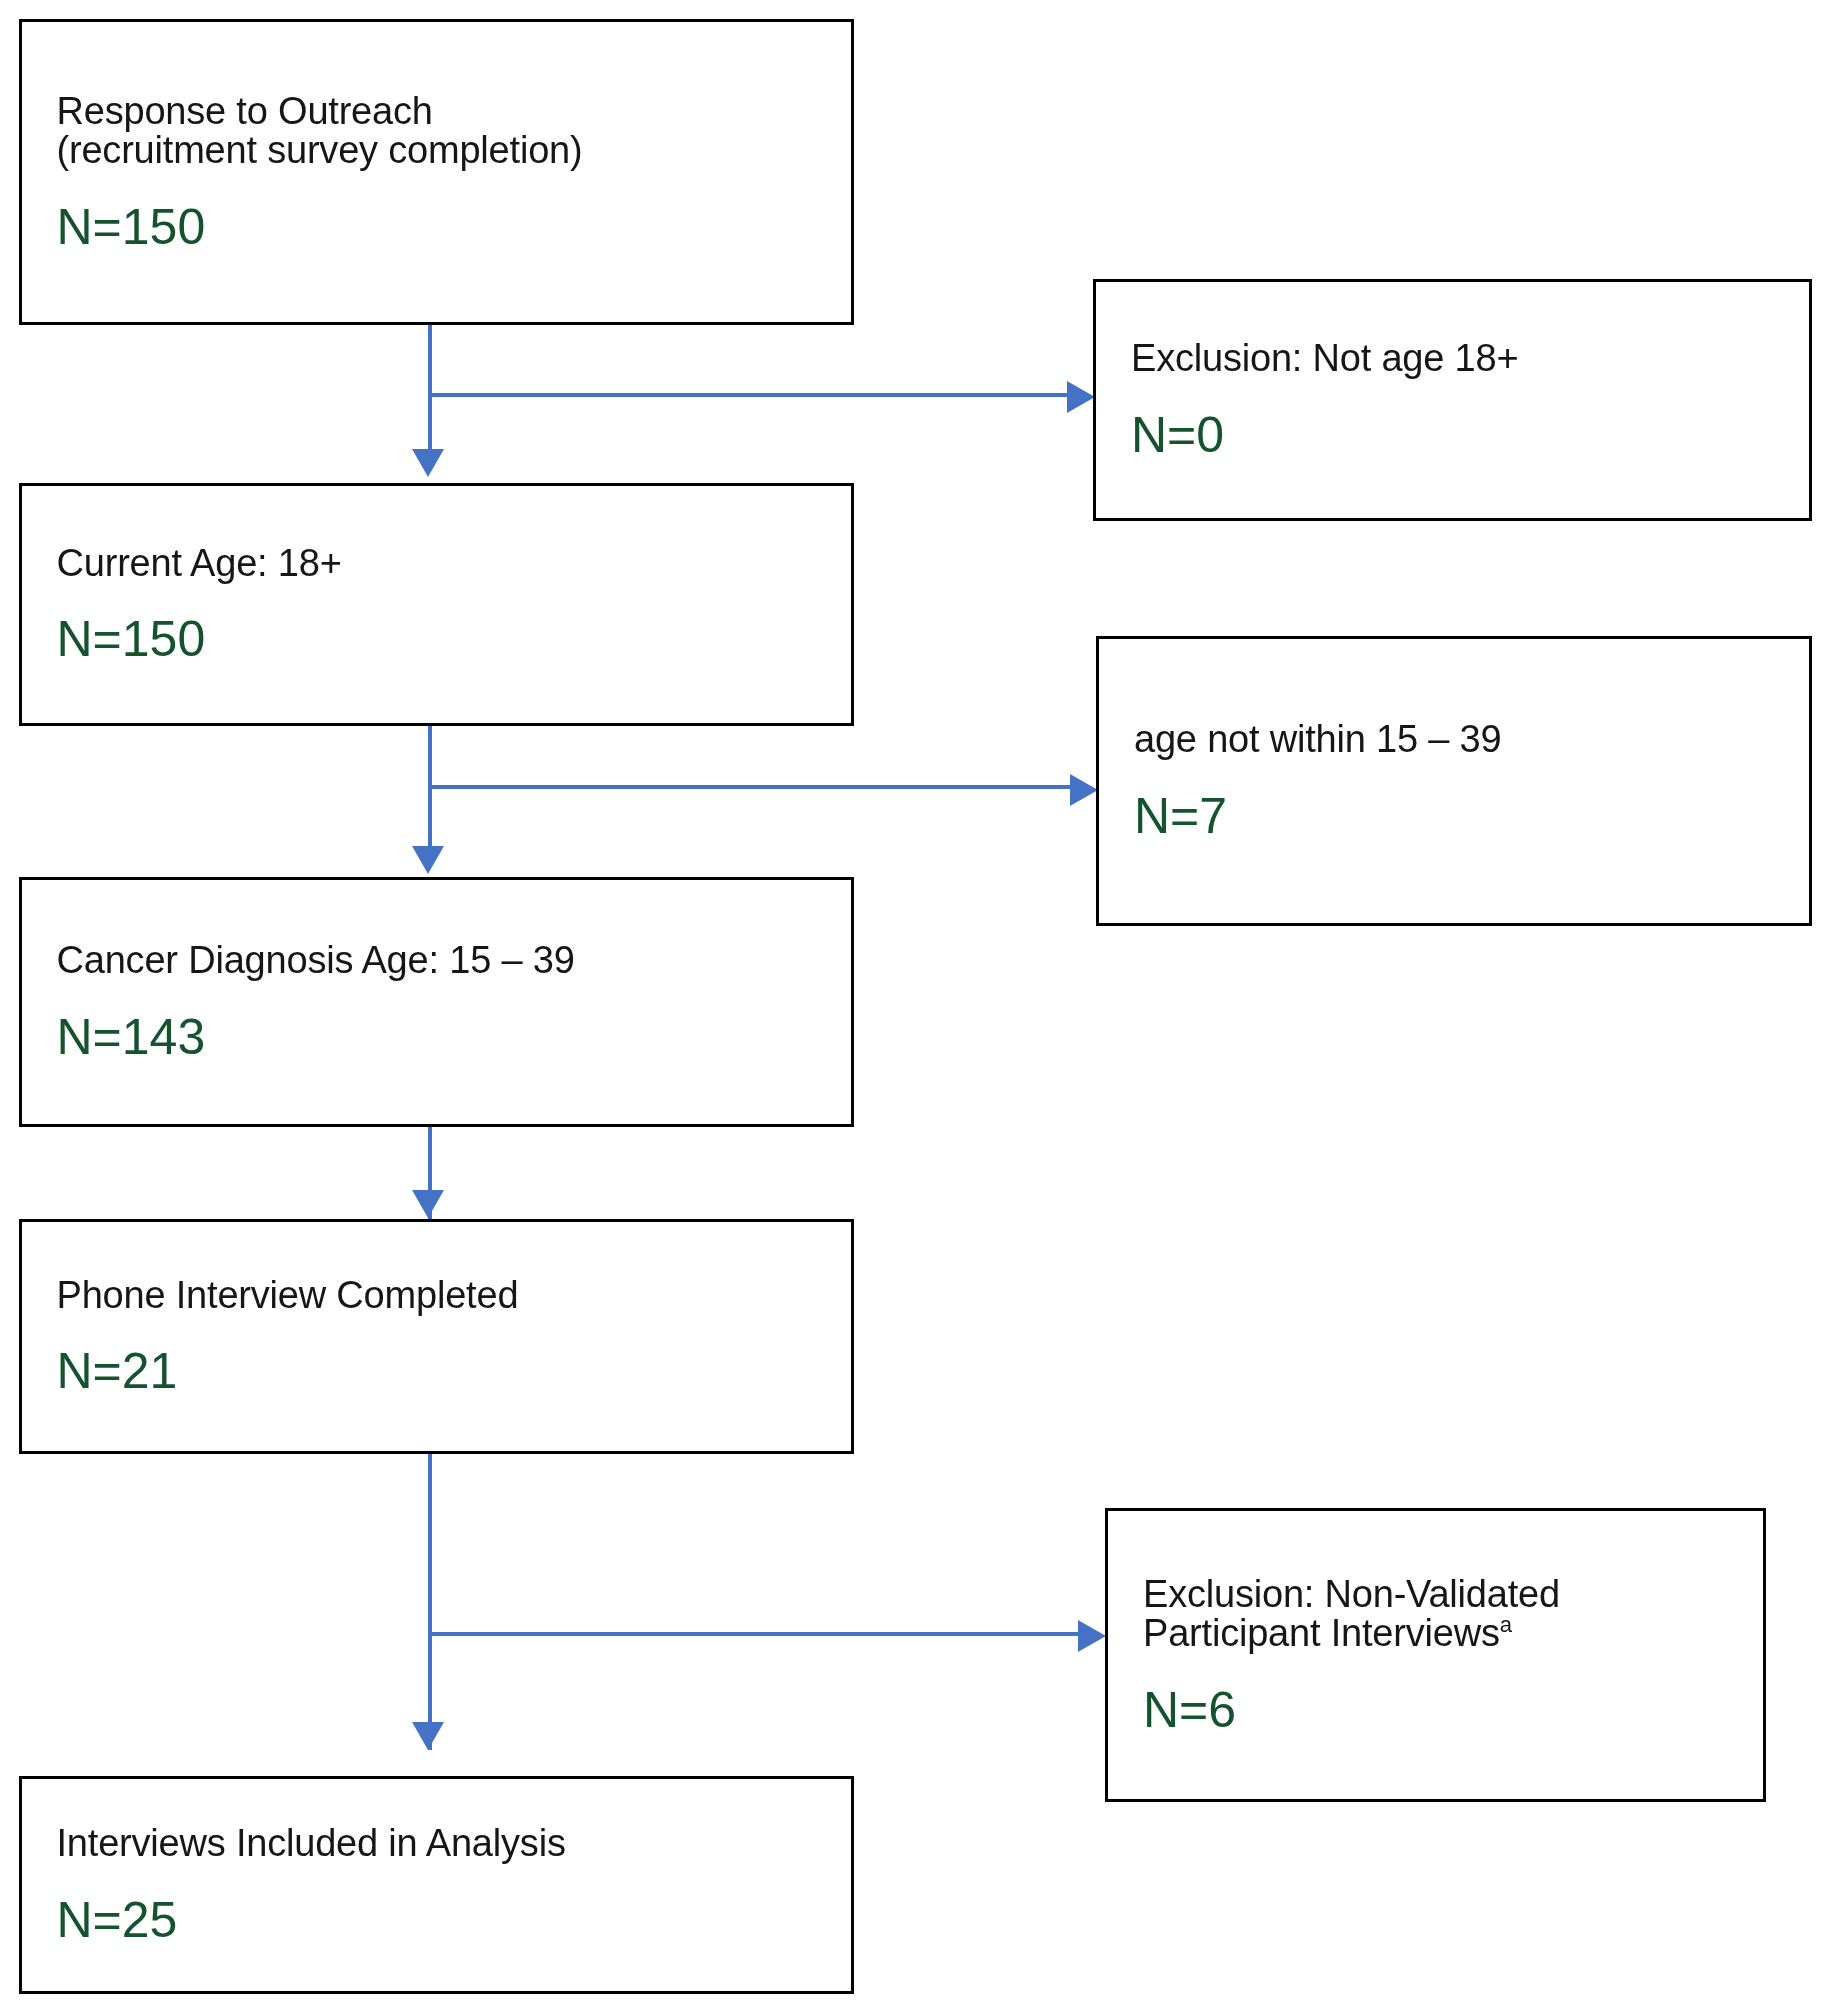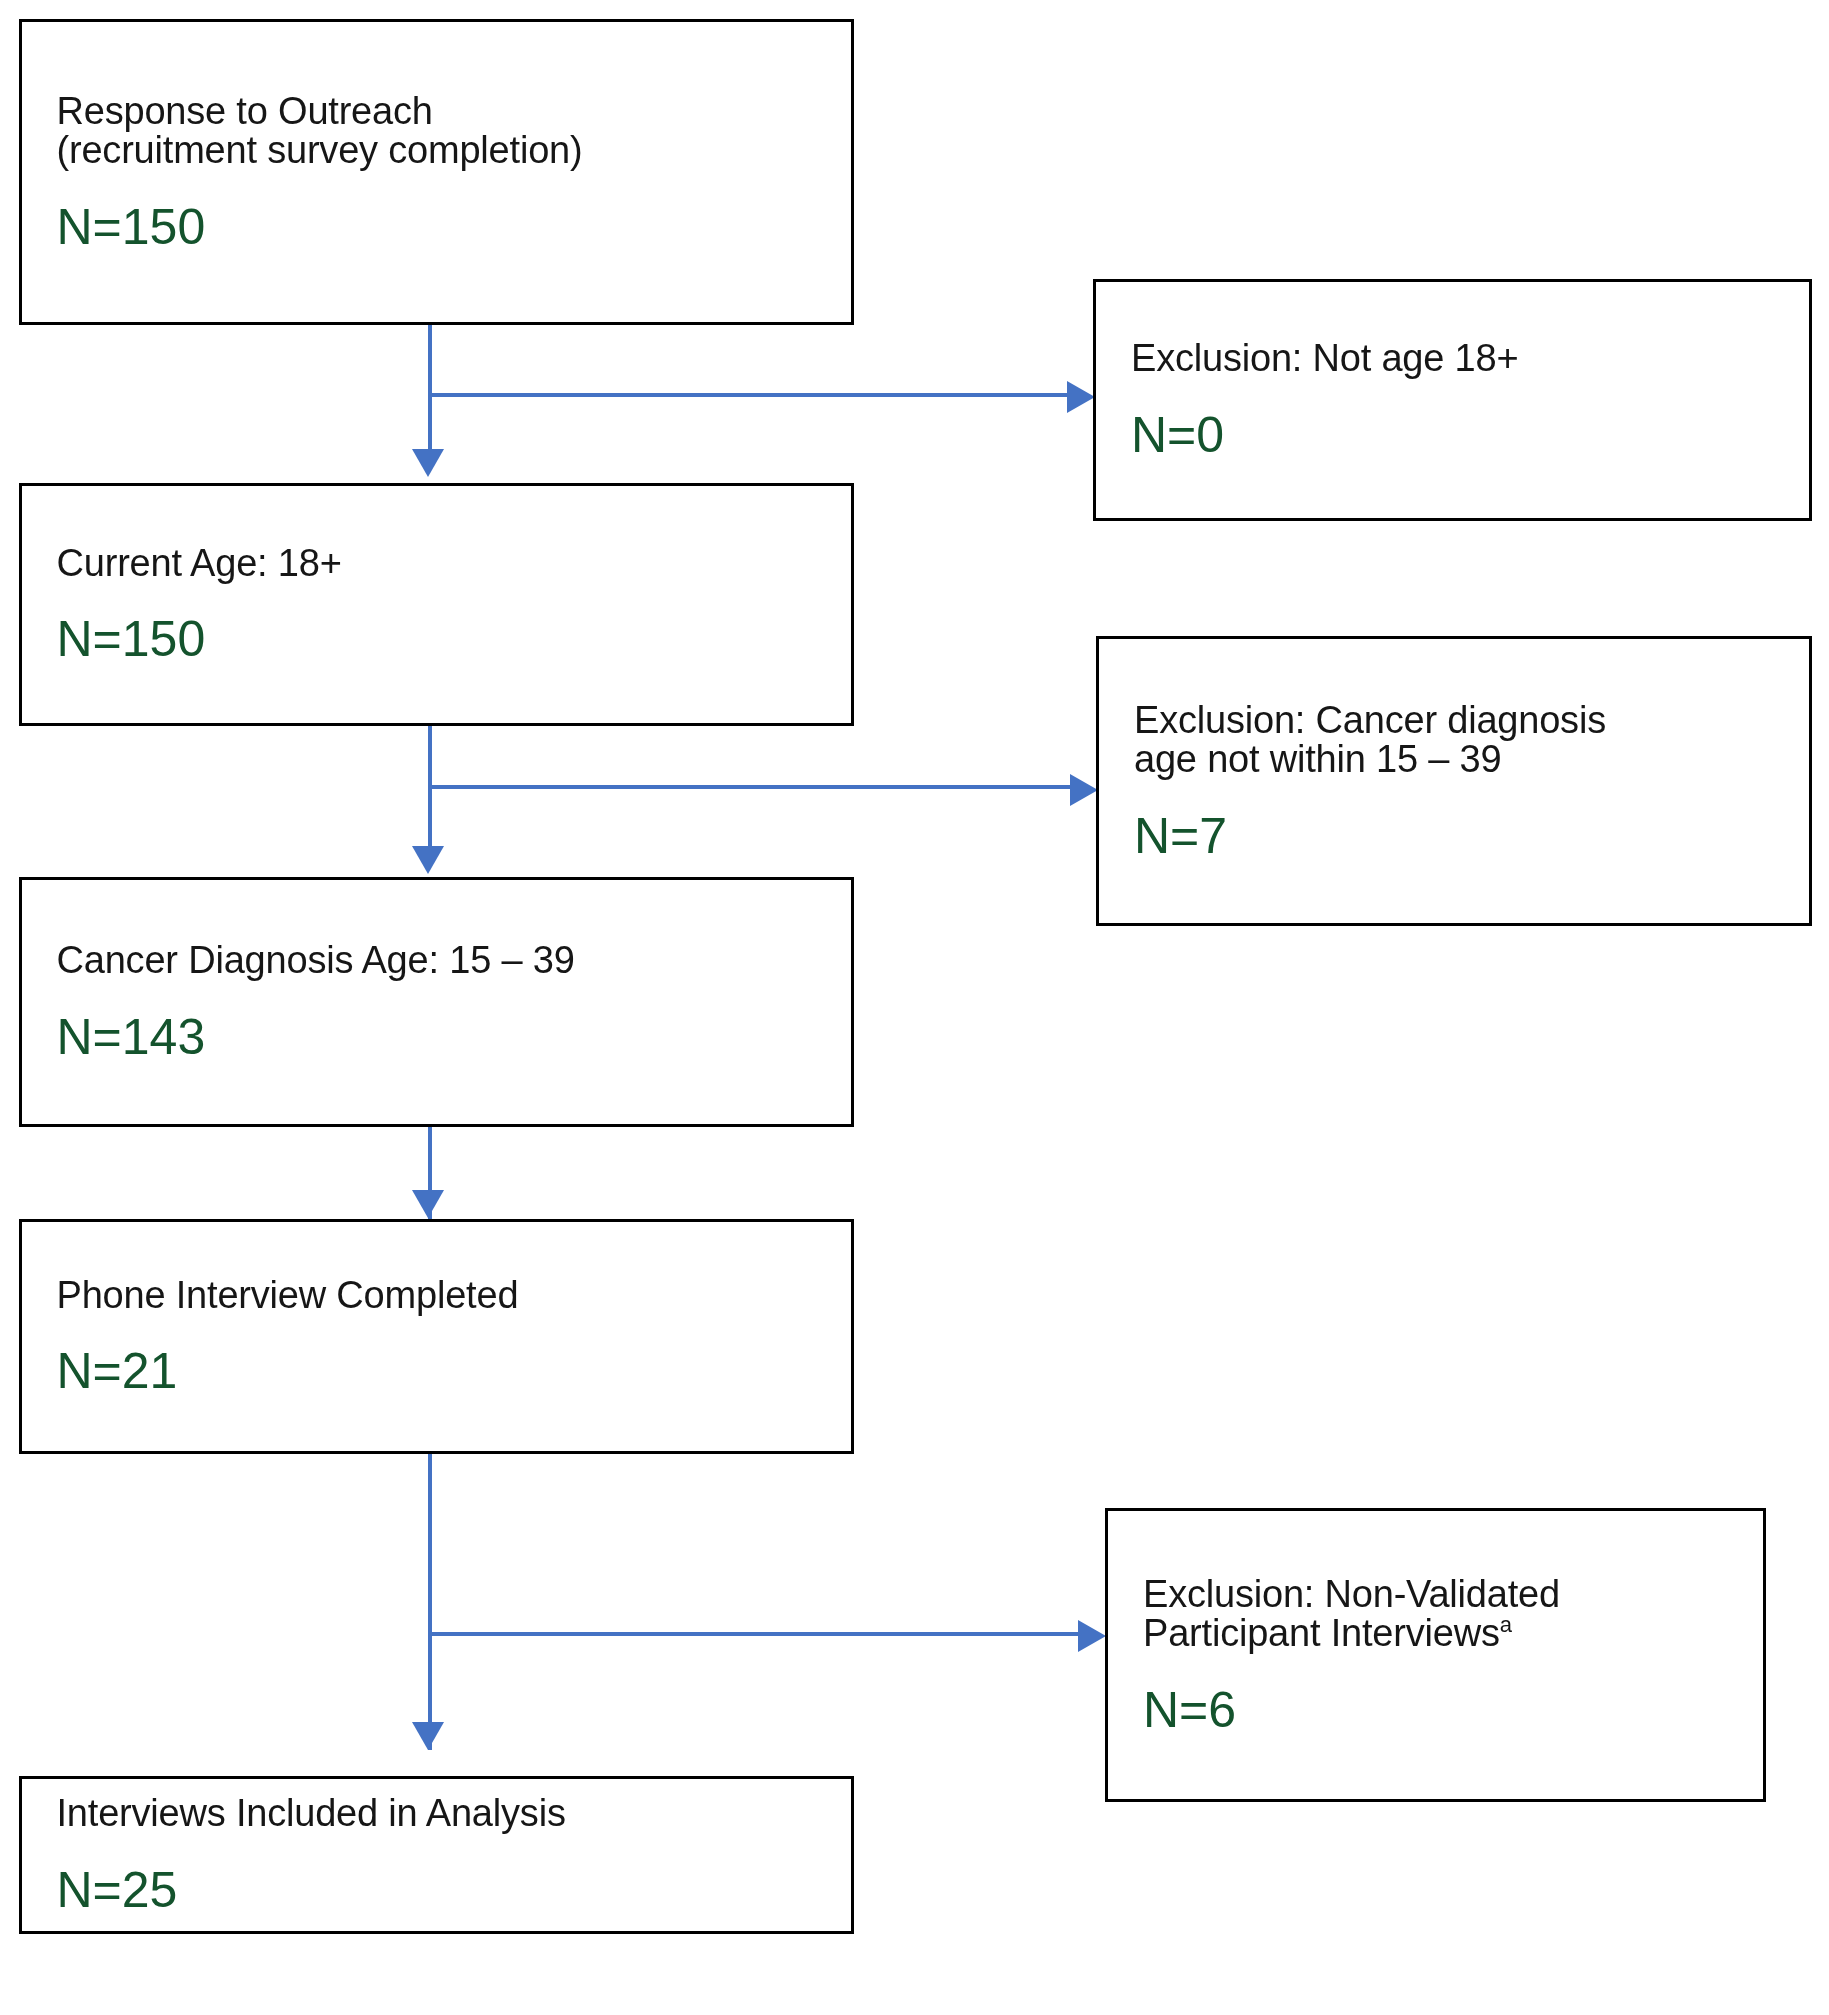"Exclusion: Cancer diagnosis" div.line { html: <div>Exclusion: Cancer diagnosis</div> -> none }
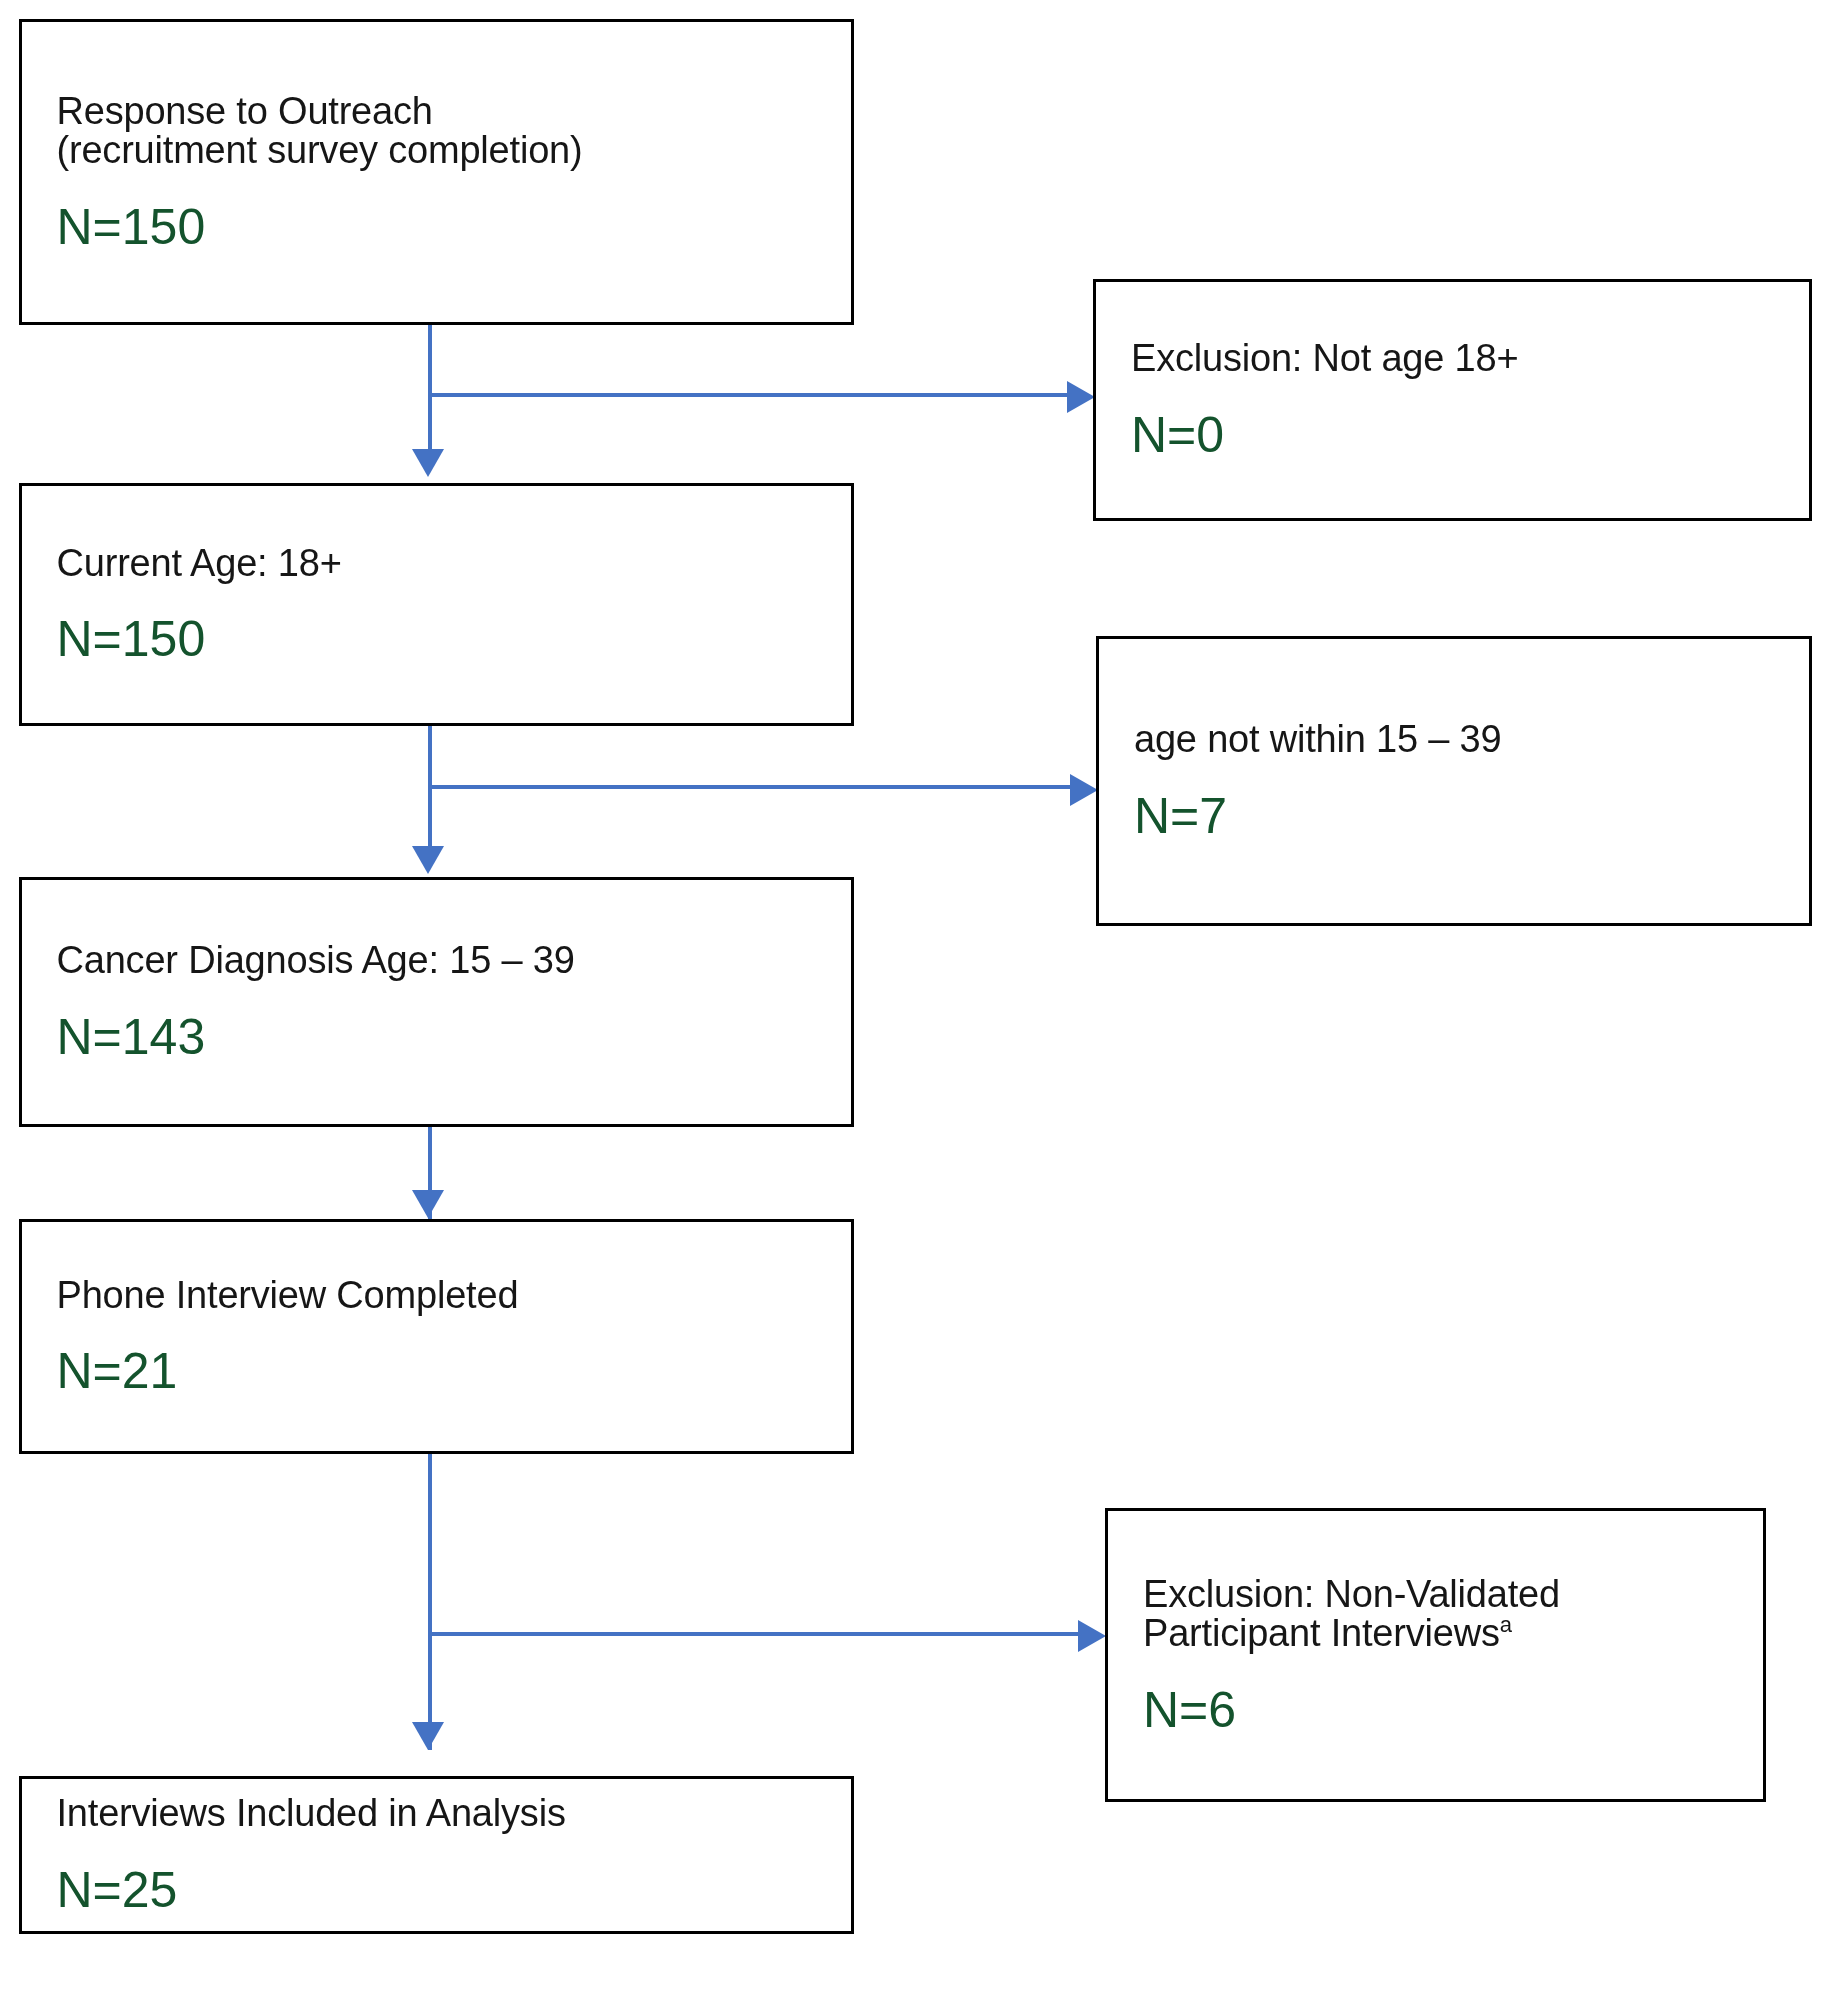"Interviews Included in Analysis" div.box { height: 158px -> 218px }
